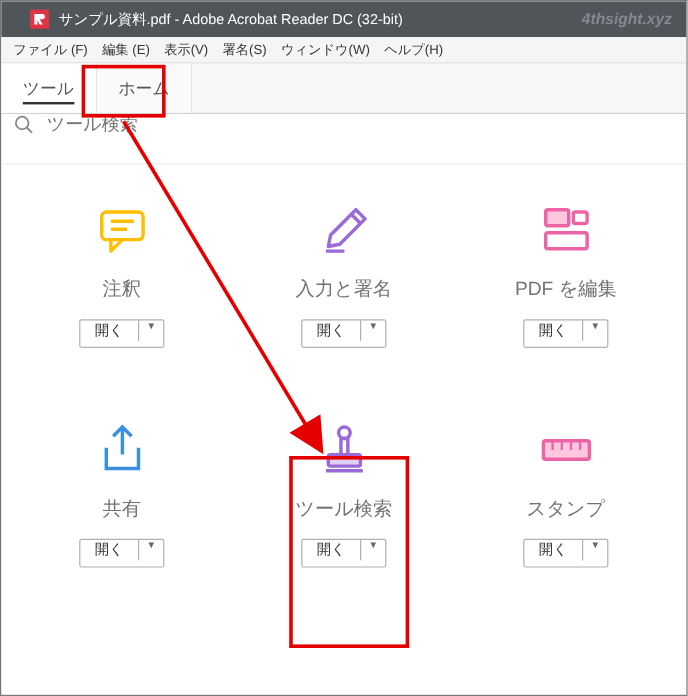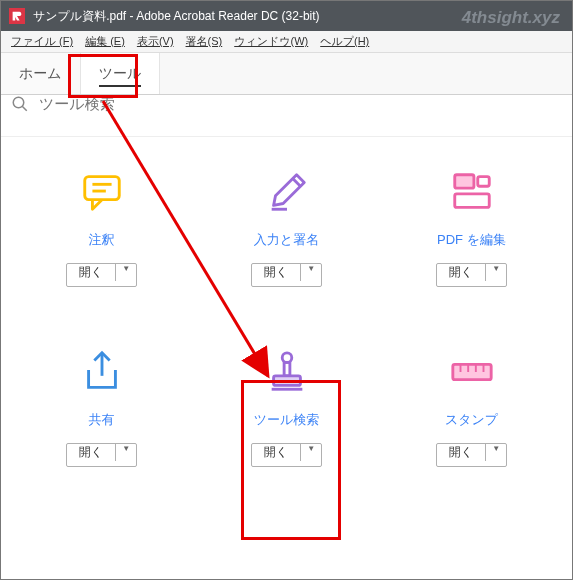"サンプル資料.pdf - Adobe Acrobat Reader" .title-bar { padding: 0 8px -> 0 24px }
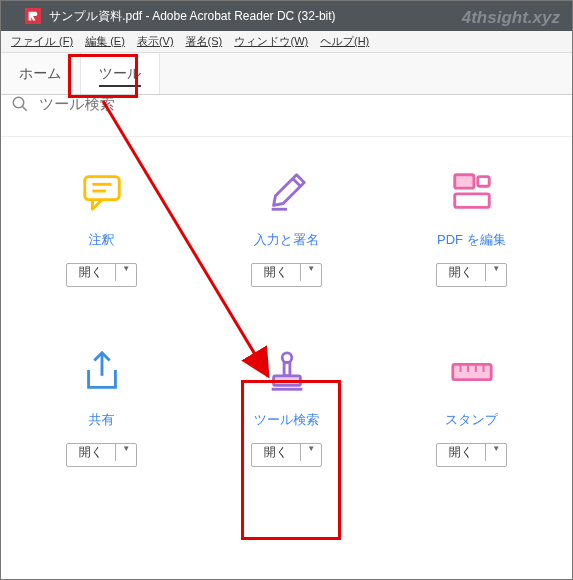"4thsight.xyz" .watermark { font-size: 17px -> 13px }
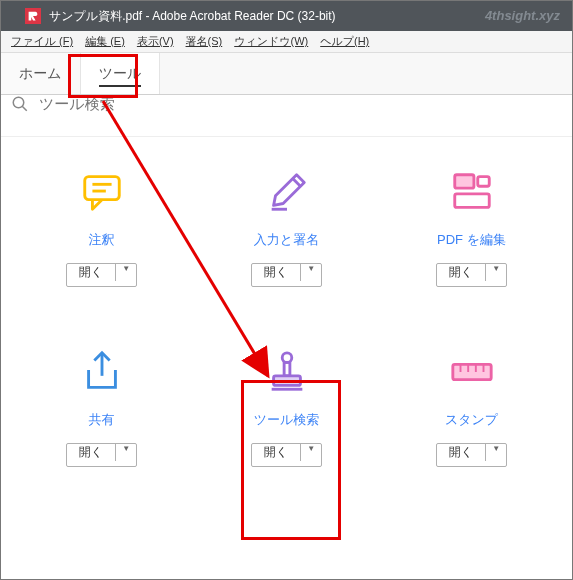"ファイル (F)" .menu-item { text-decoration: underline -> none }
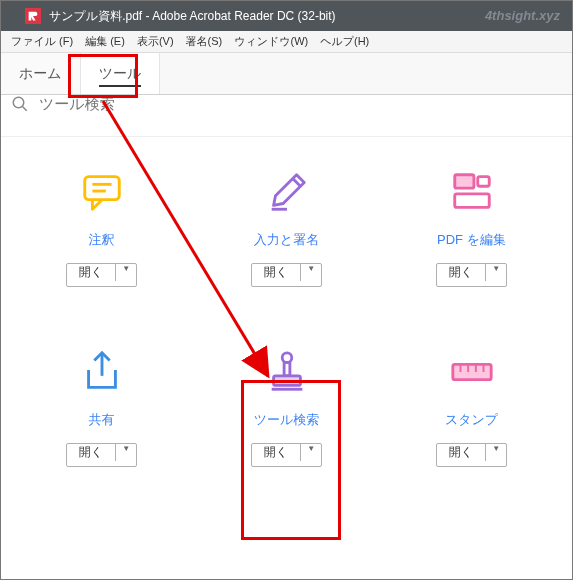"ホーム" div.tab { order: before "ツール" -> after "ツール" }
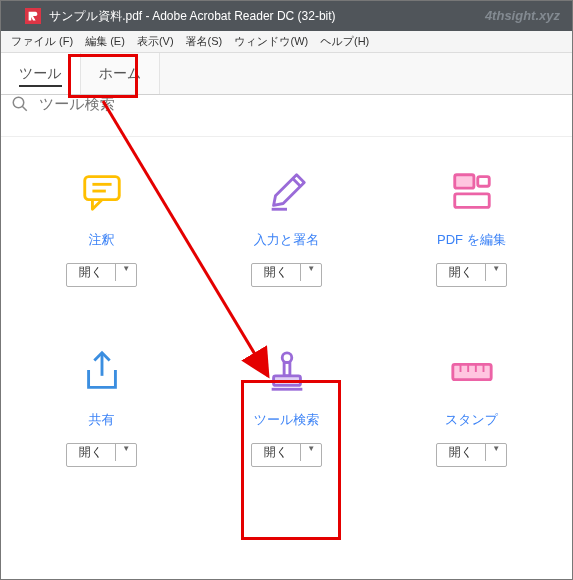"注釈" .tool-label { color: #3b82f6 -> #737373; font-size: 13px -> 16px }
